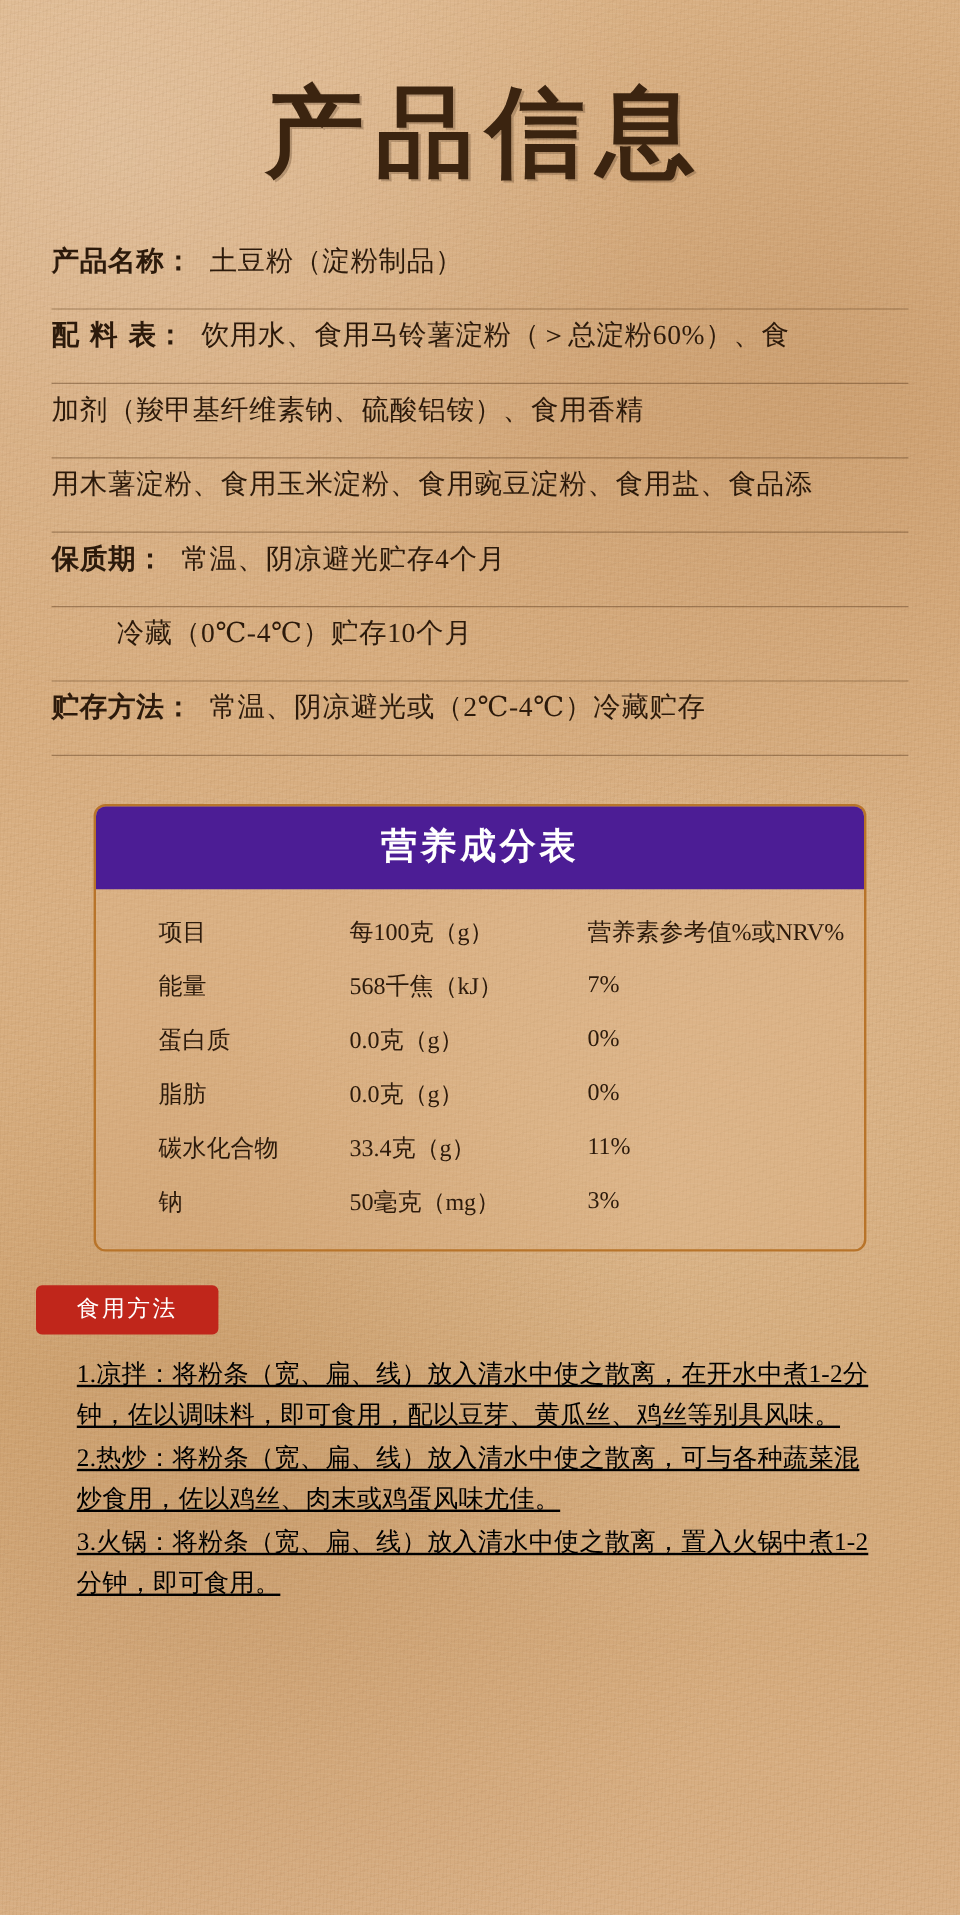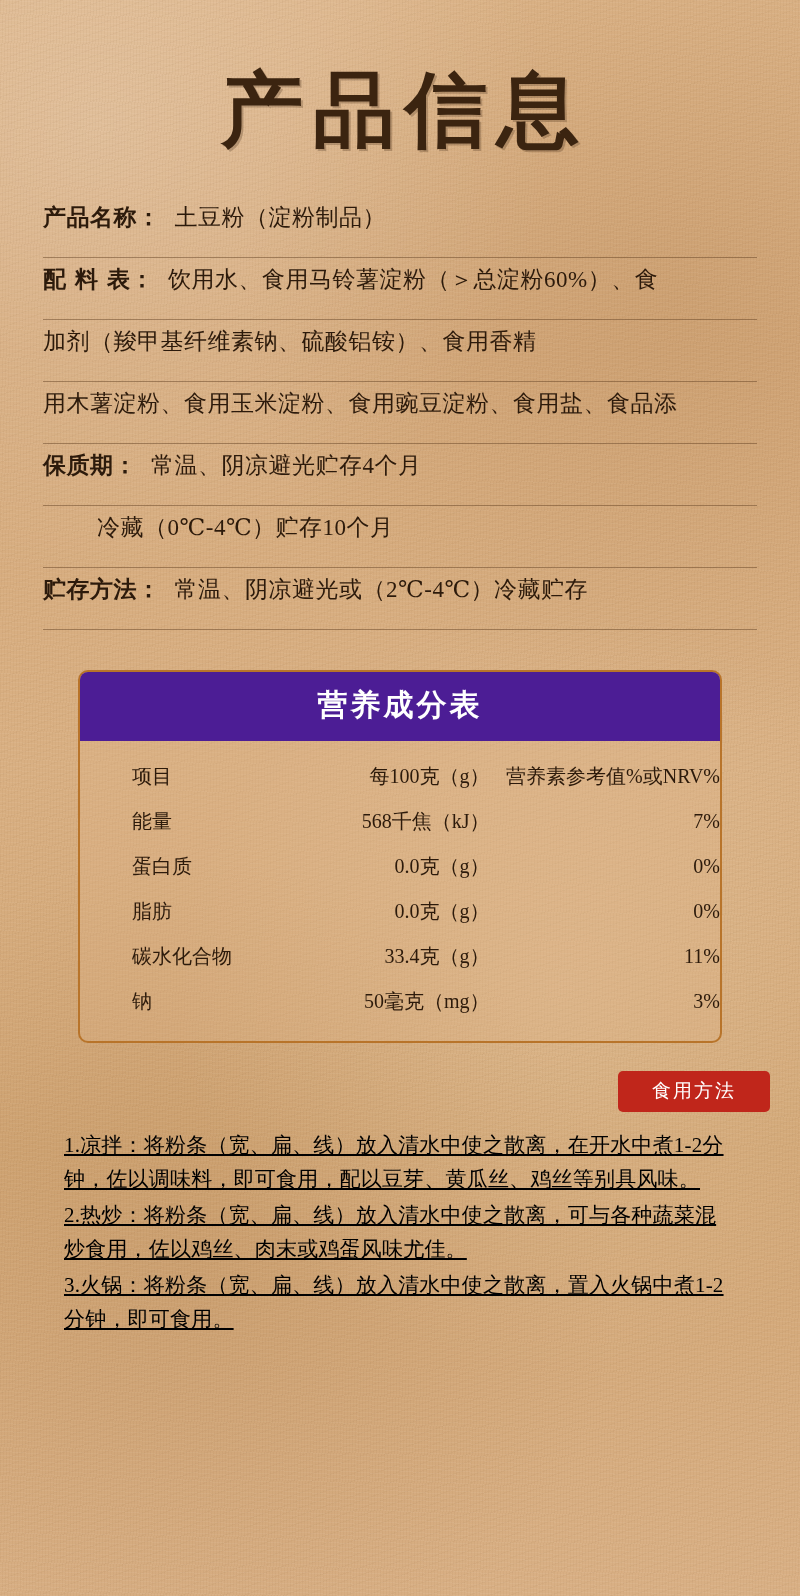"每100克（g）" table.nutrition td { text-align: right -> left }
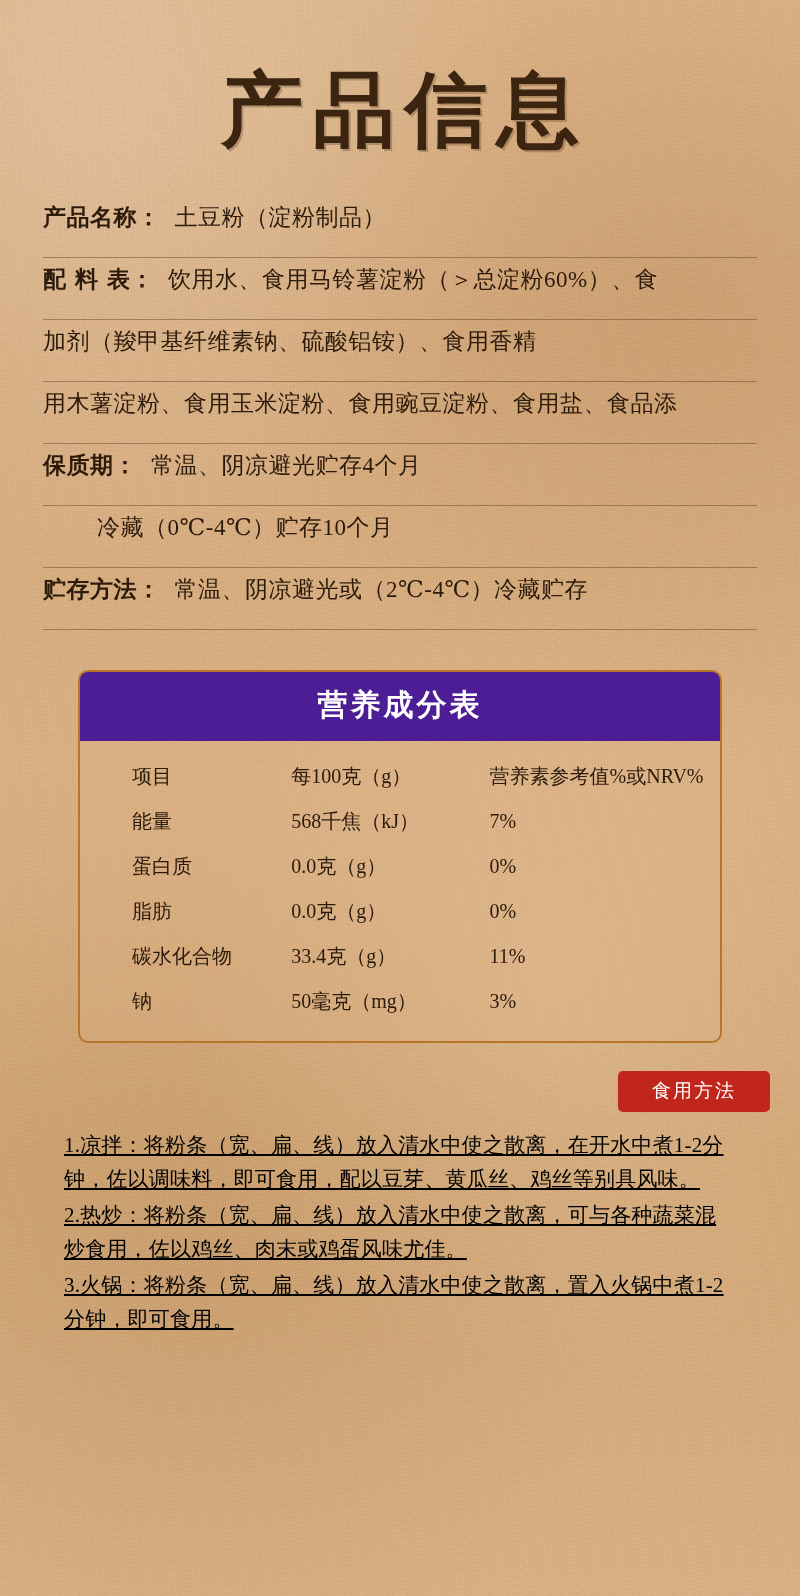"食用方法" .usage-badge-wrap { text-align: right -> left }
